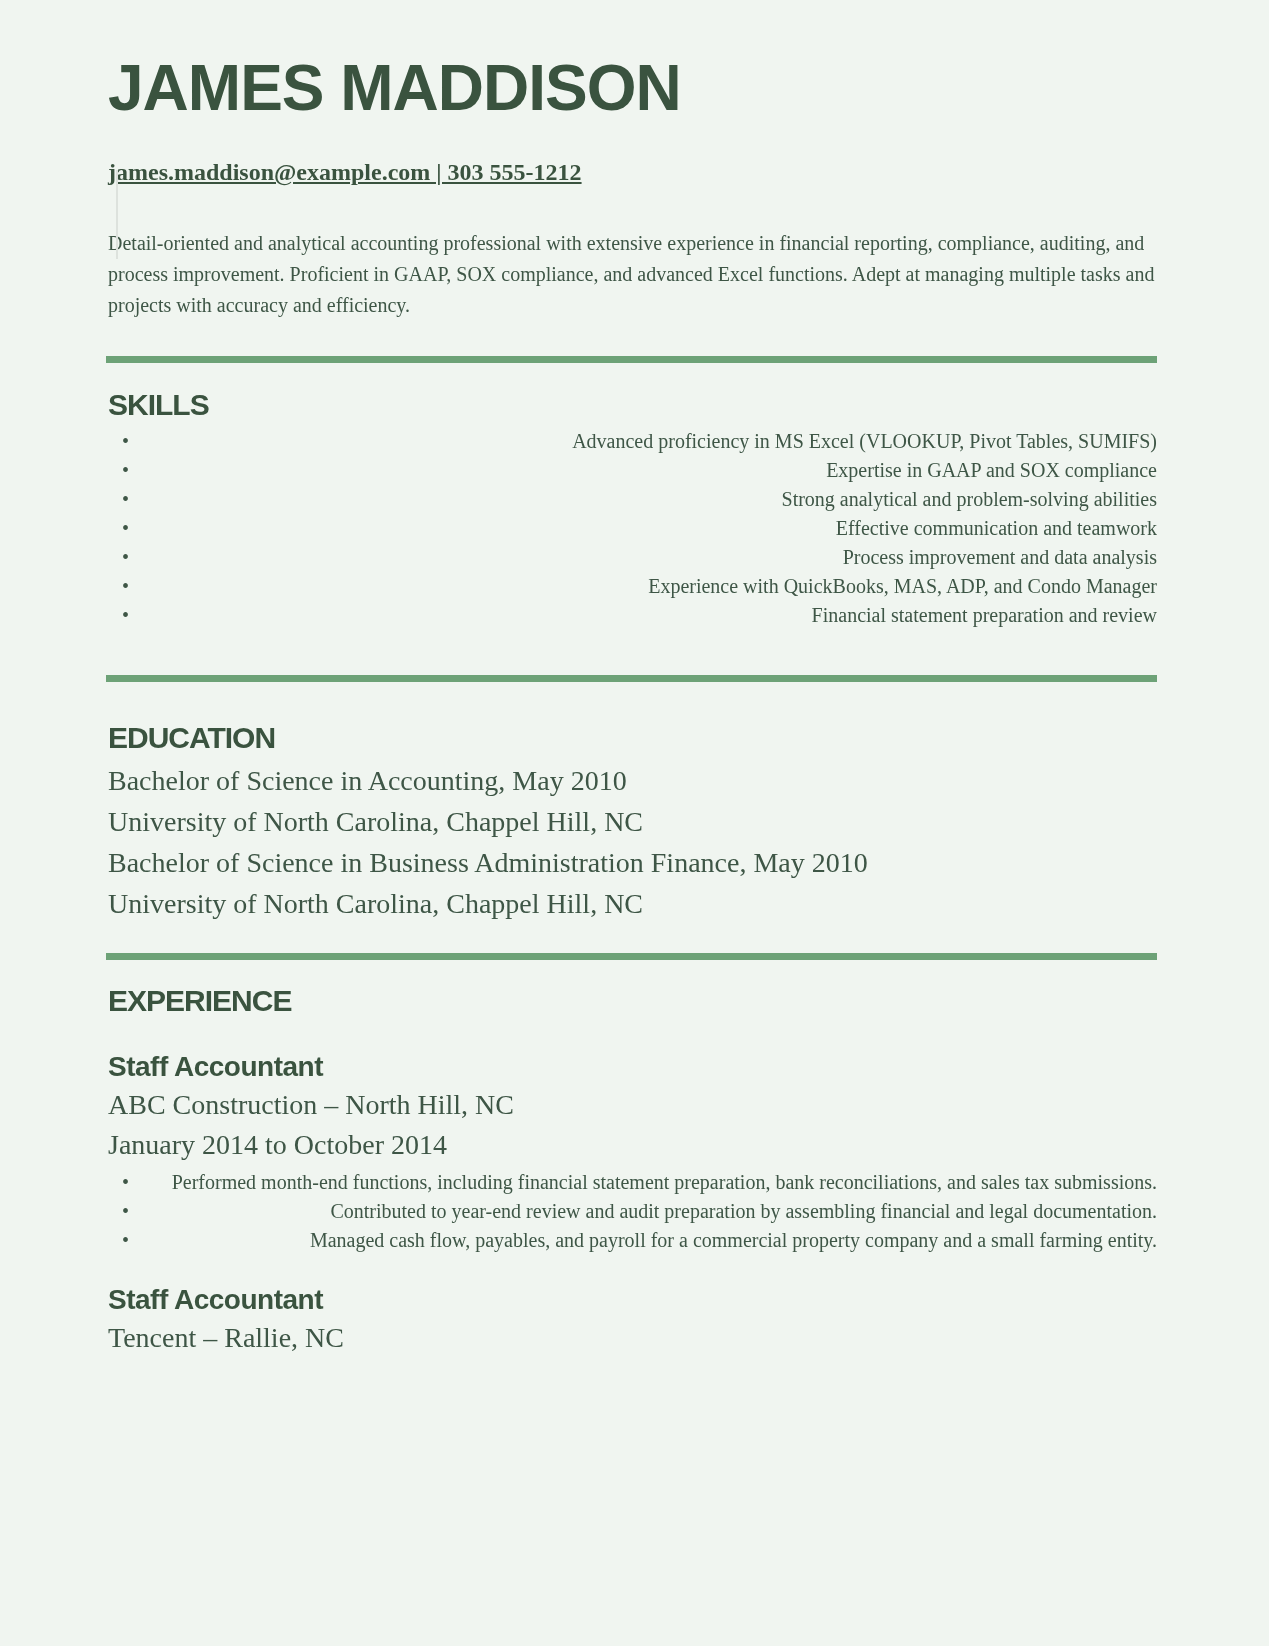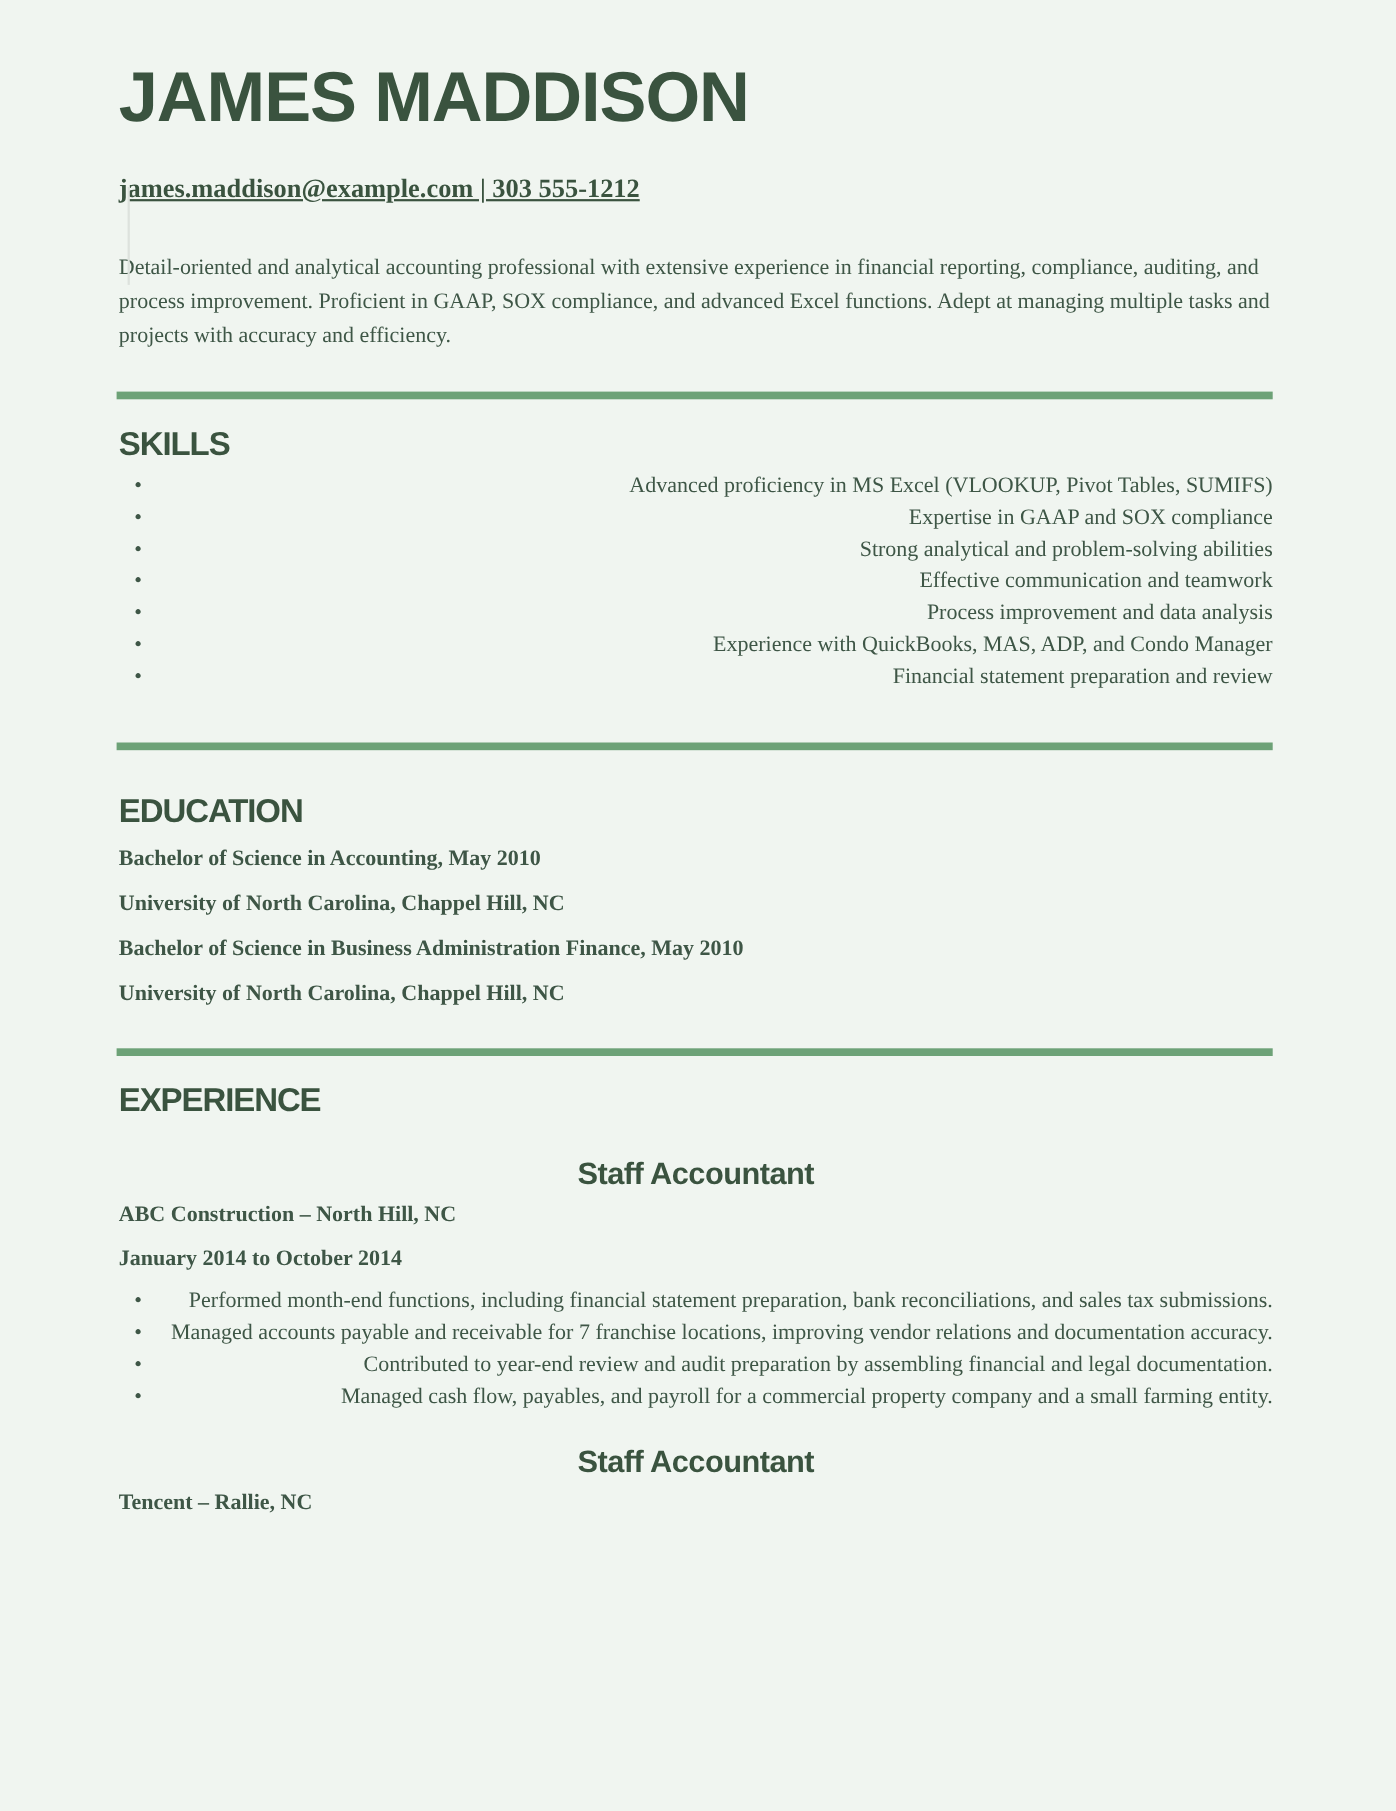"Bachelor of Science in Accounting," .line { font-size: 20px -> 28px; font-weight: bold -> none }
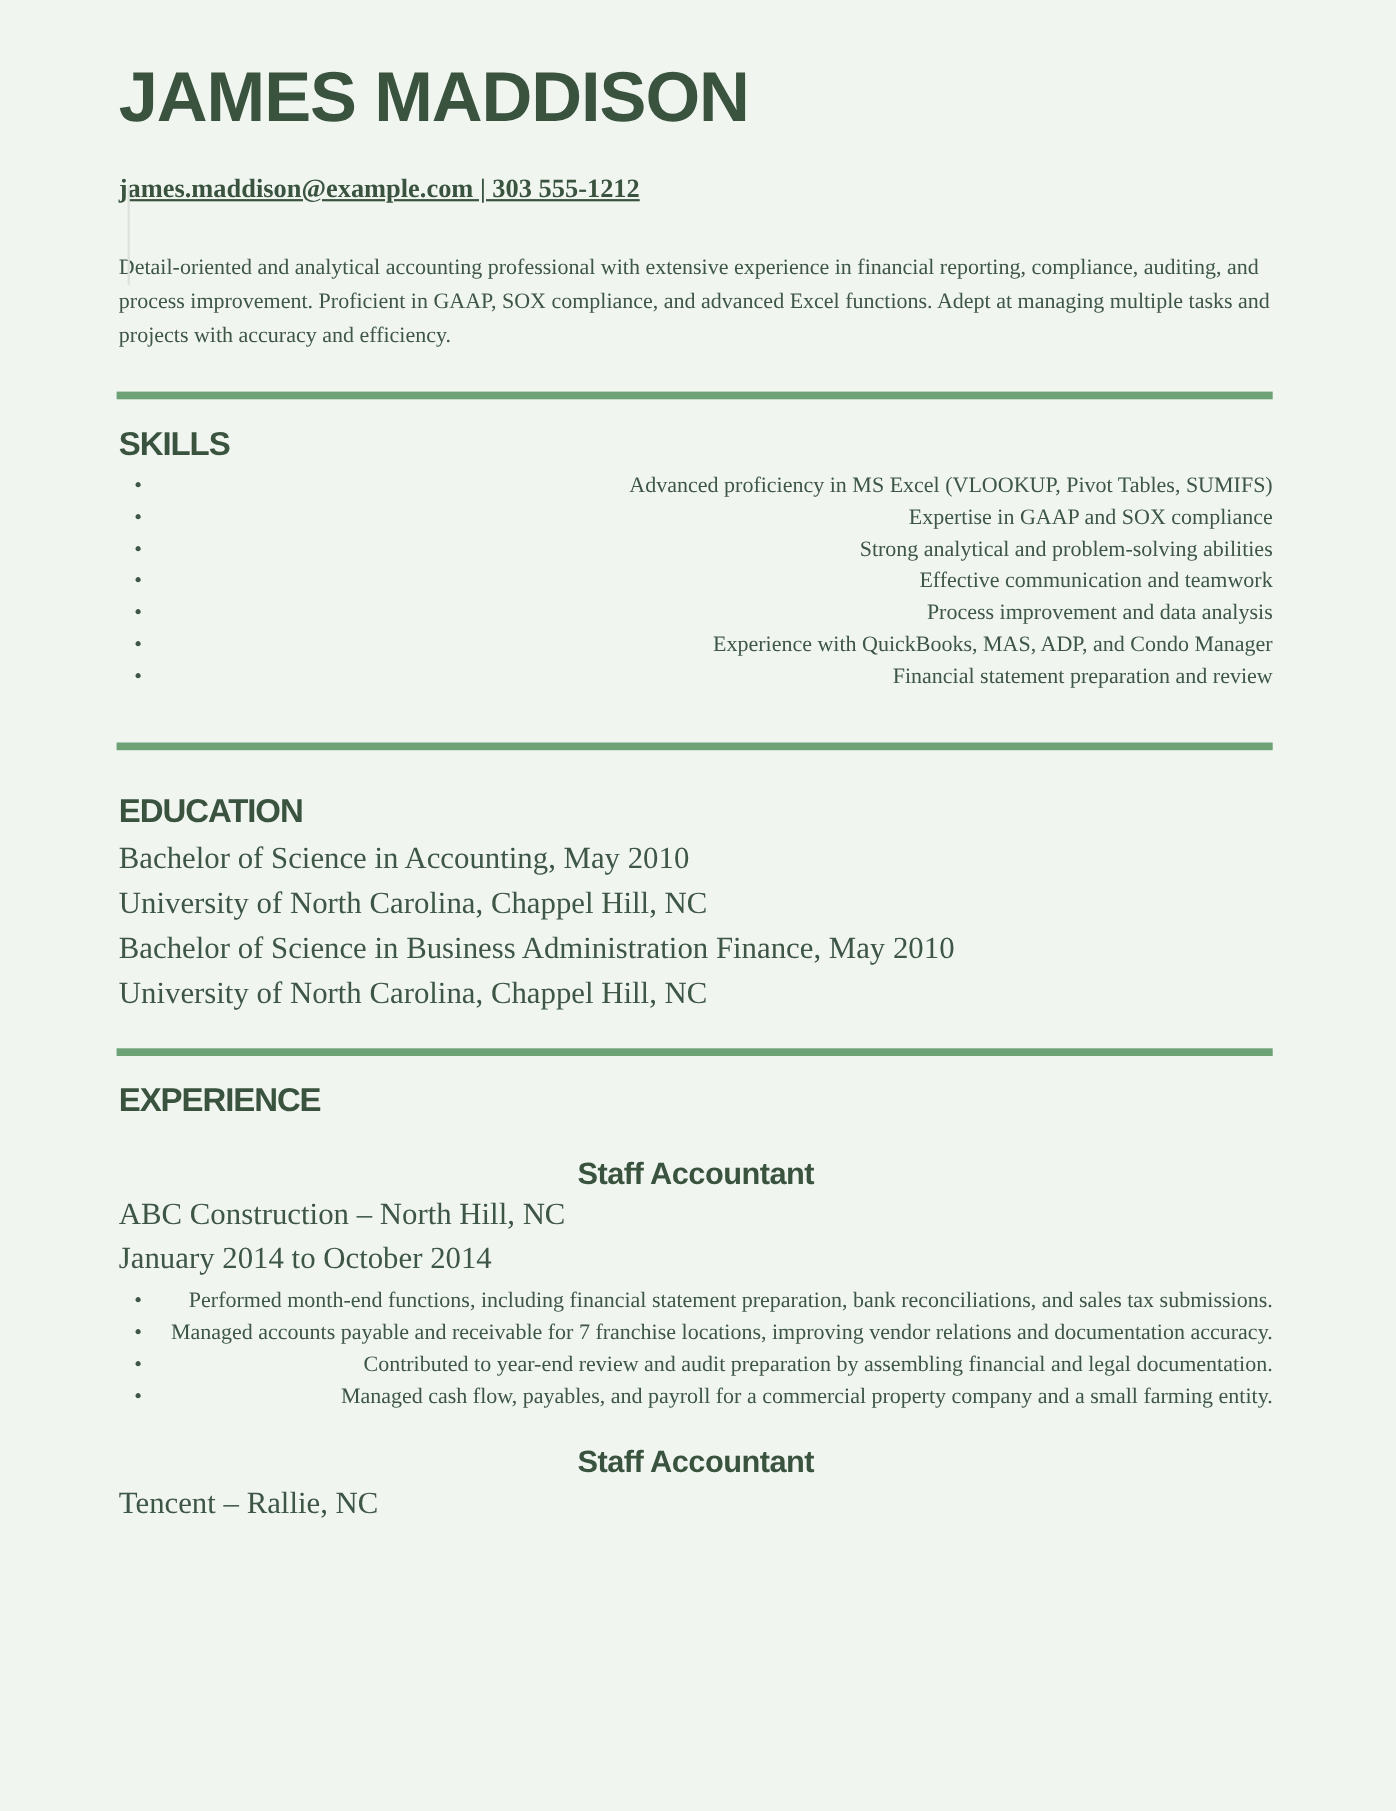"Staff Accountant" h3.job-title { text-align: center -> none }
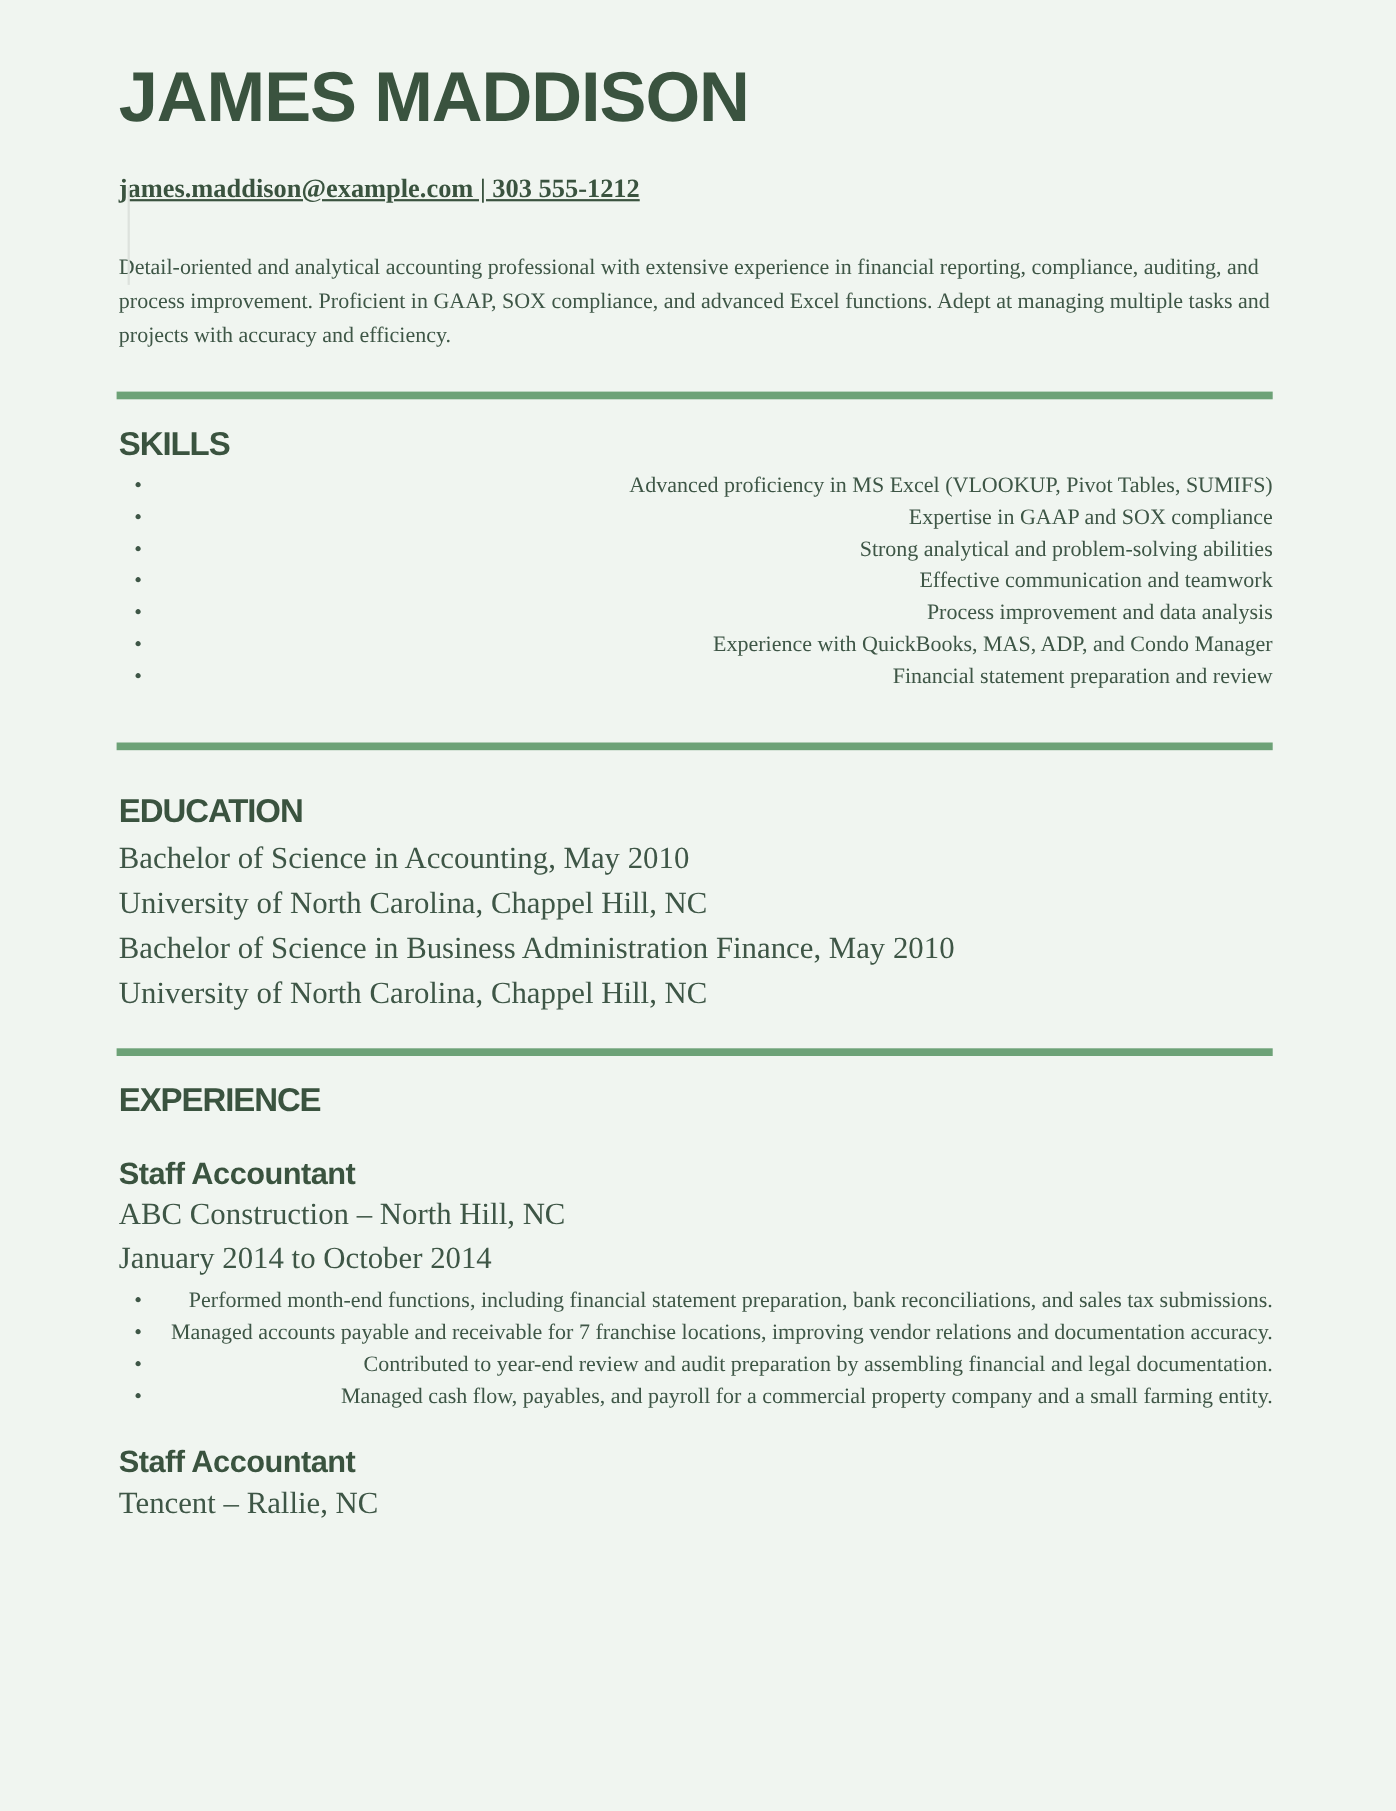"Managed accounts payable and receivable" li { html: <li>Managed accounts payable and receivable for 7 franchise locations, improving vendor relations and documentation accuracy.</li> -> none }
